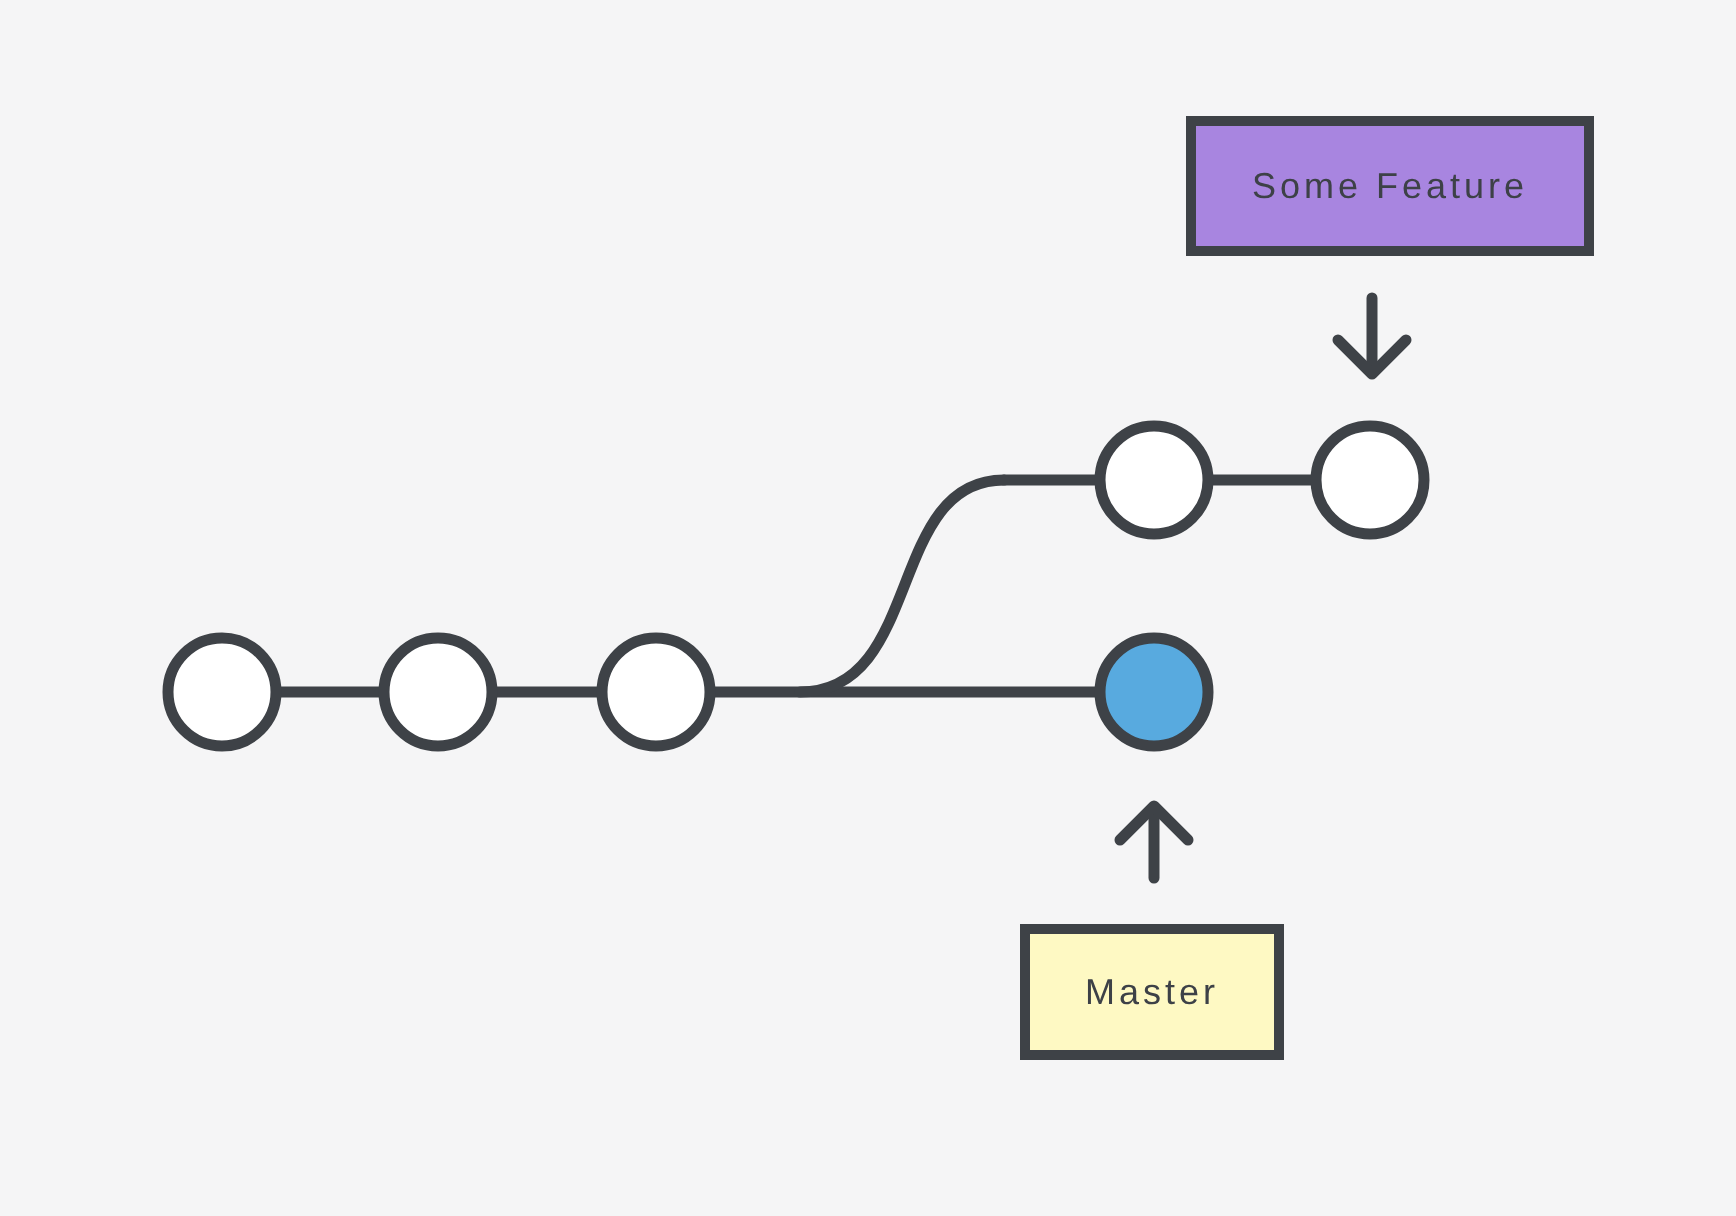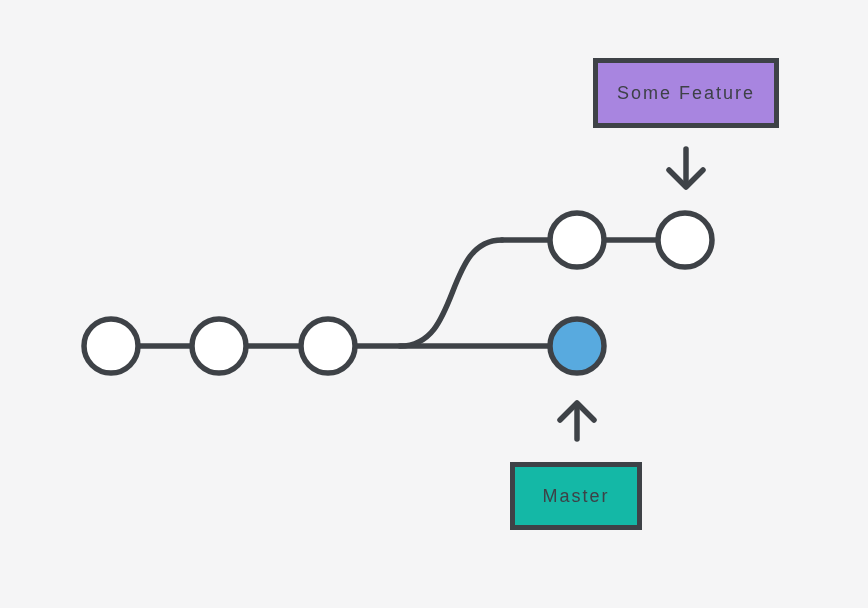"Some Feature" .feature-box { width: 186px -> 204px }
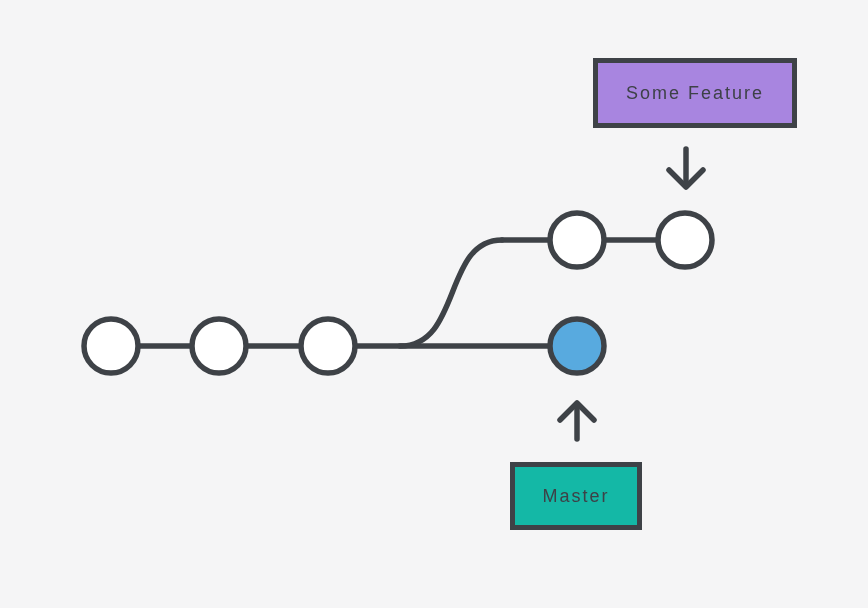"Master" .master-box { background: #14b8a6 -> #fef9c3 }
